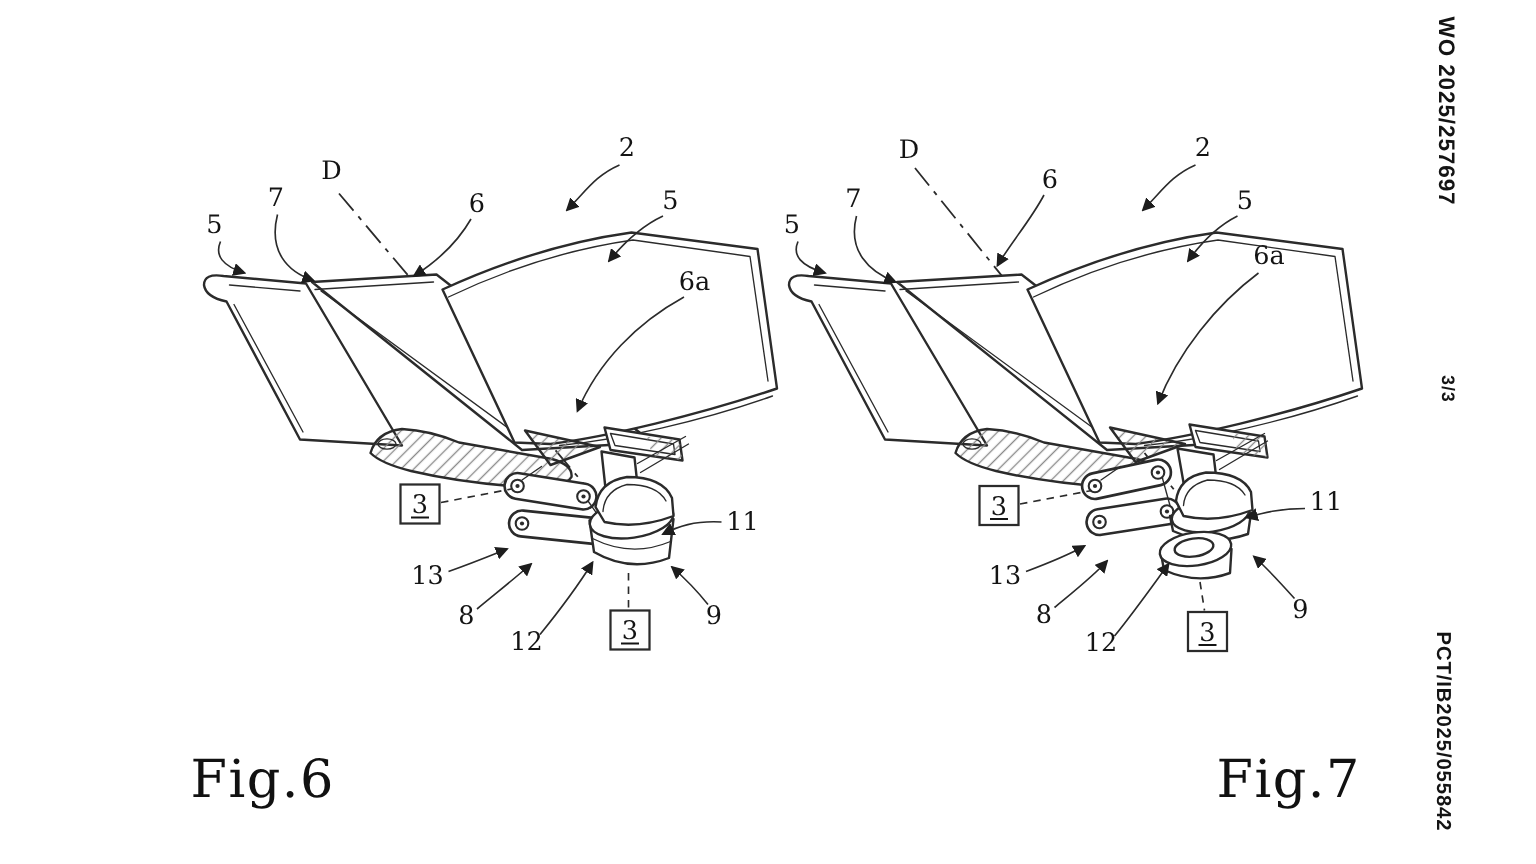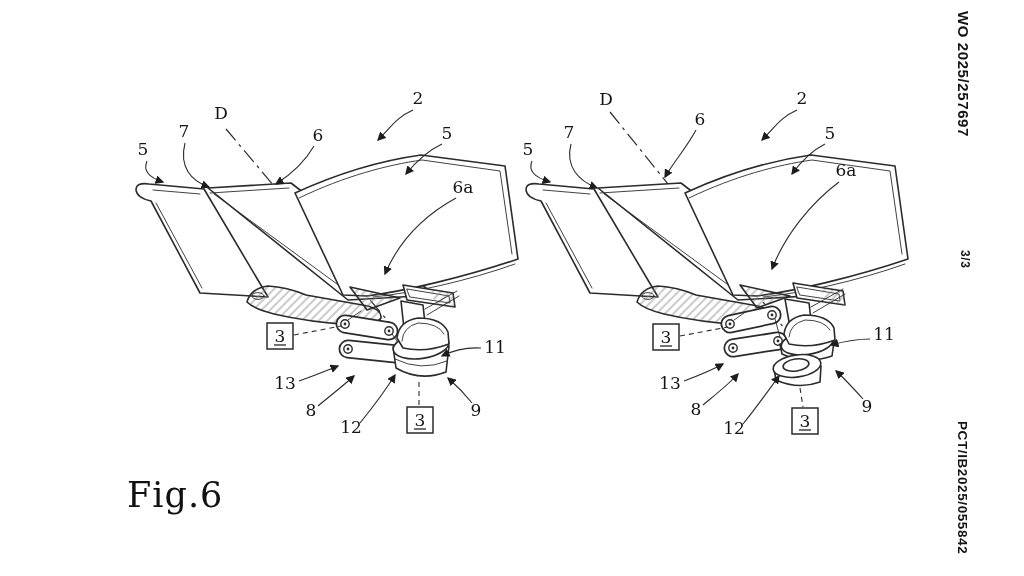"Fig.6" .caption { top: 420px -> 445px }
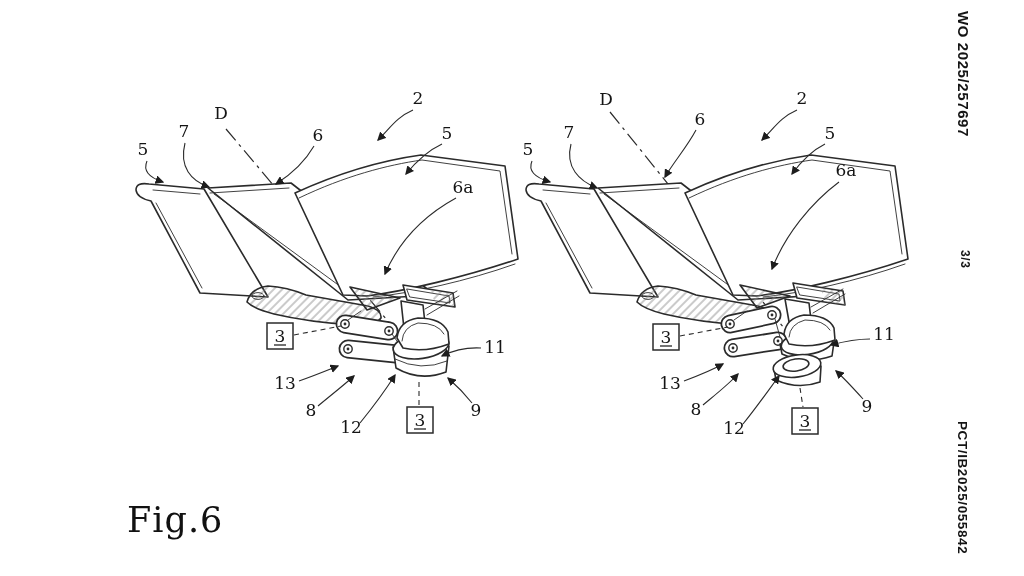"Fig.7" div.caption { html: none -> <div>Fig.7</div> }
